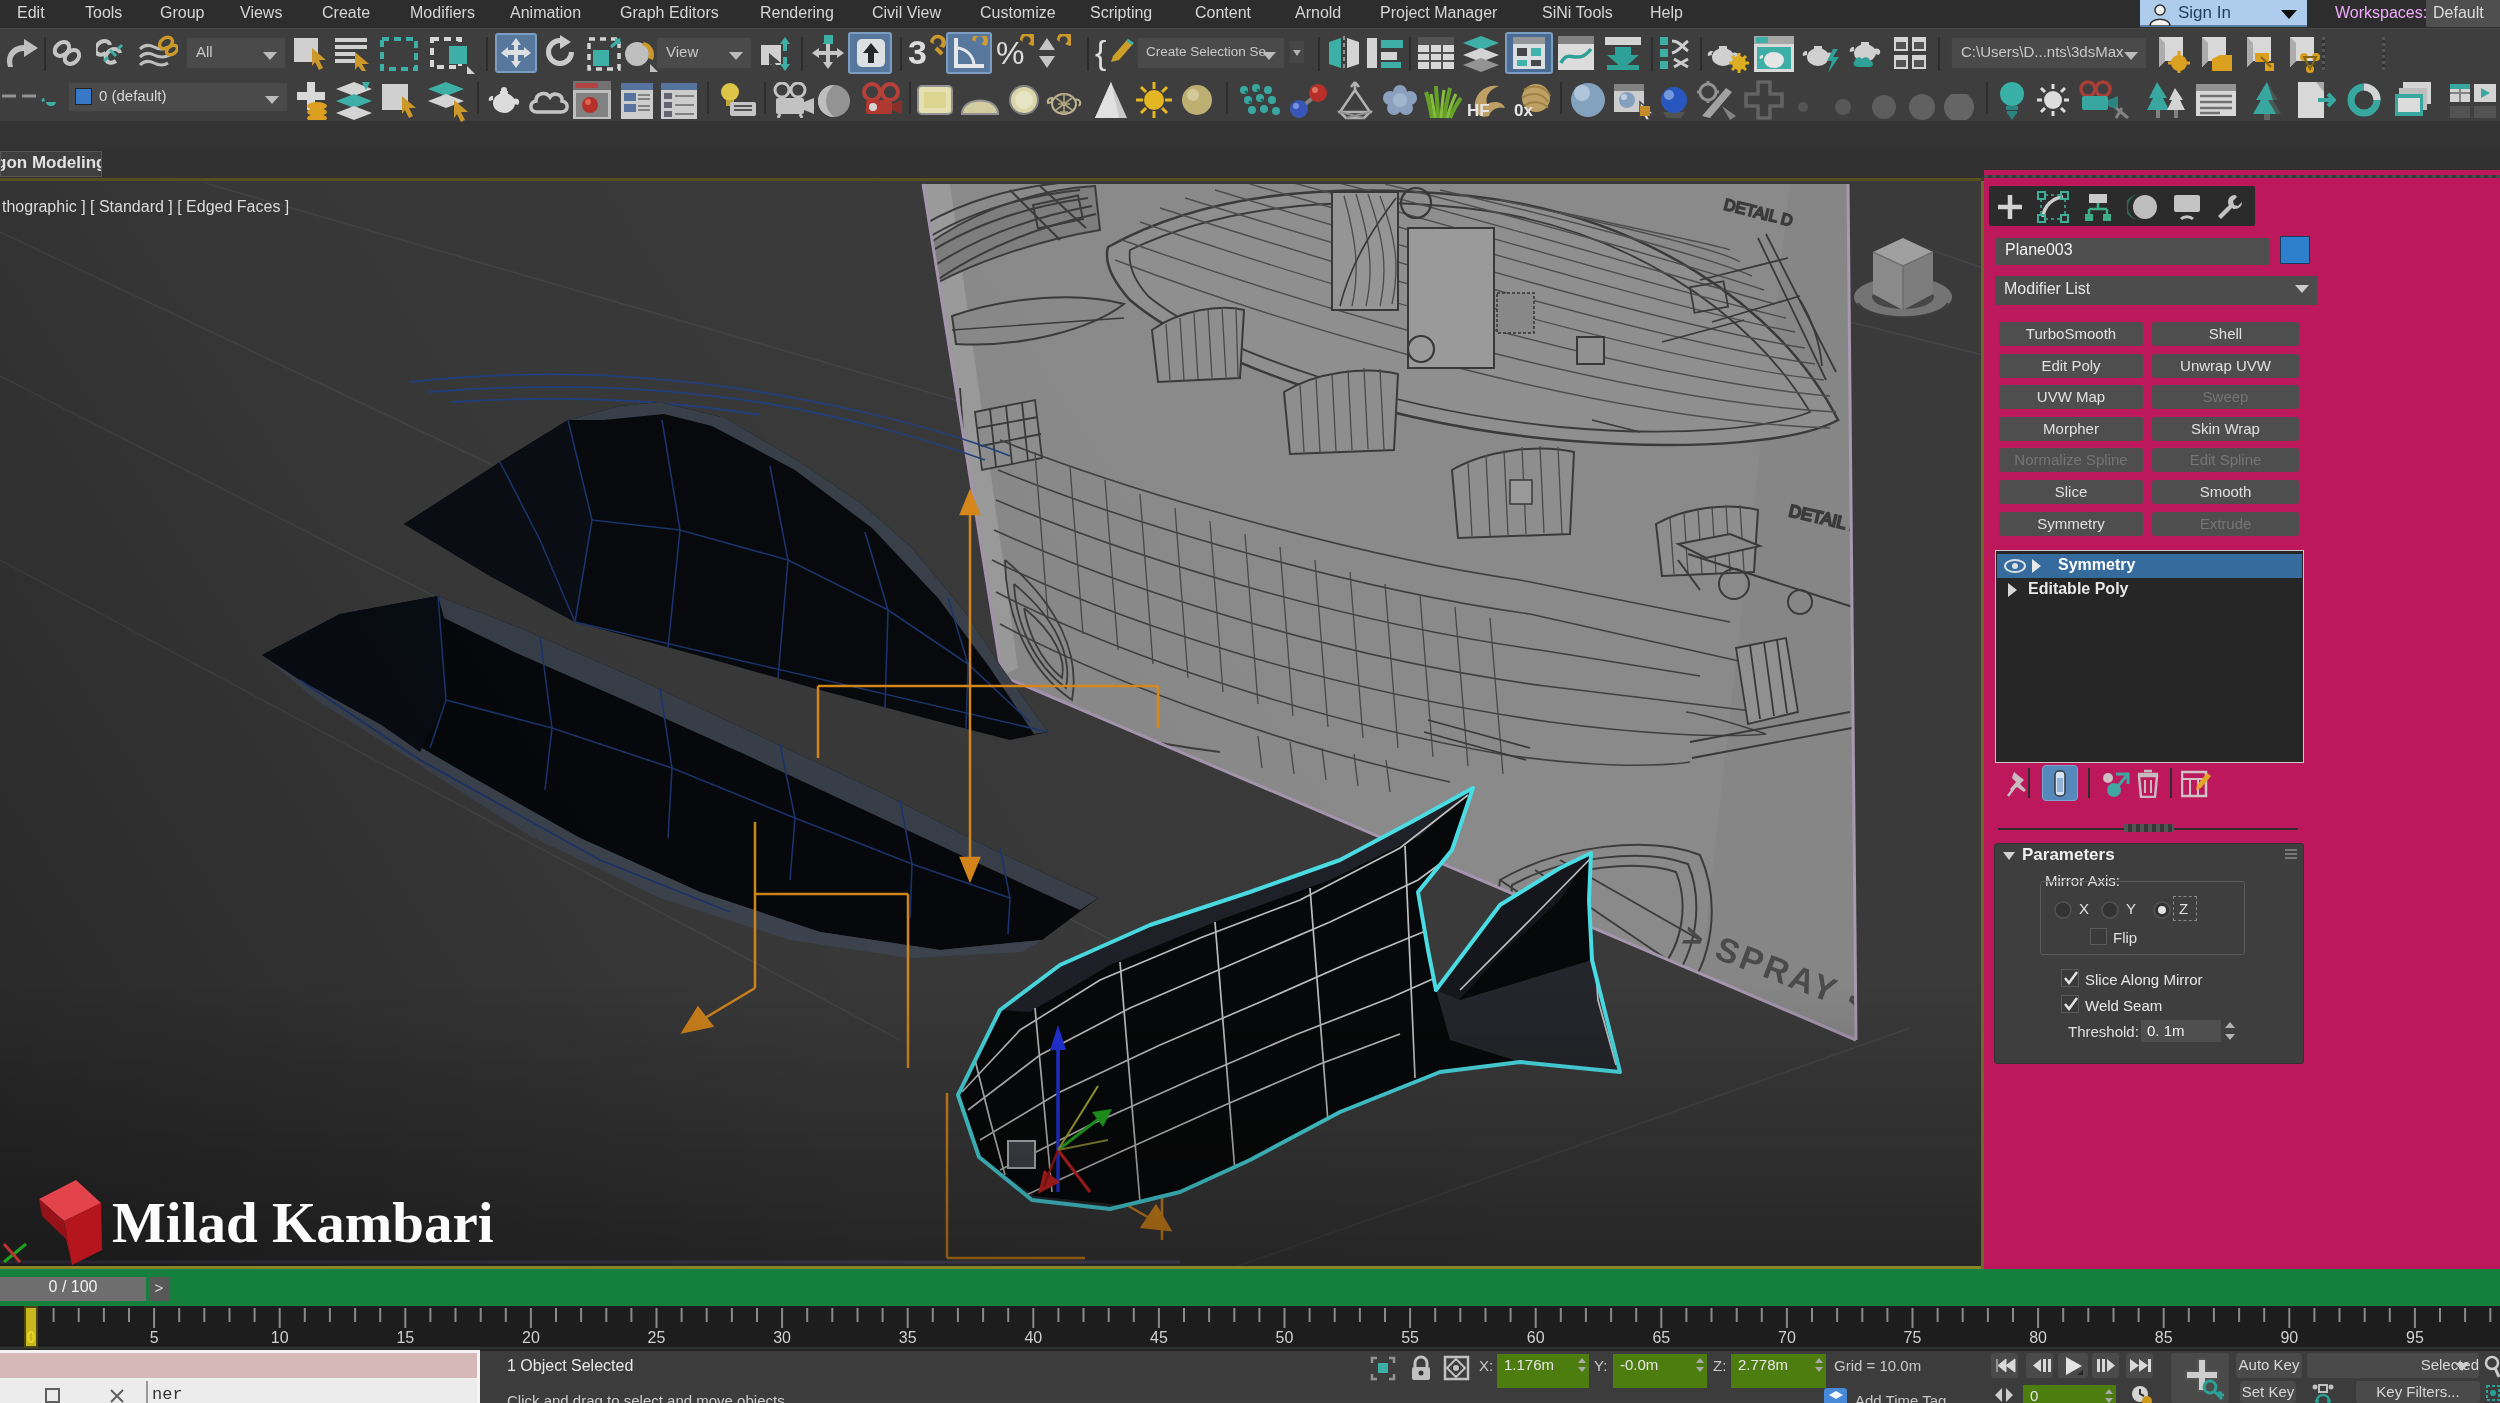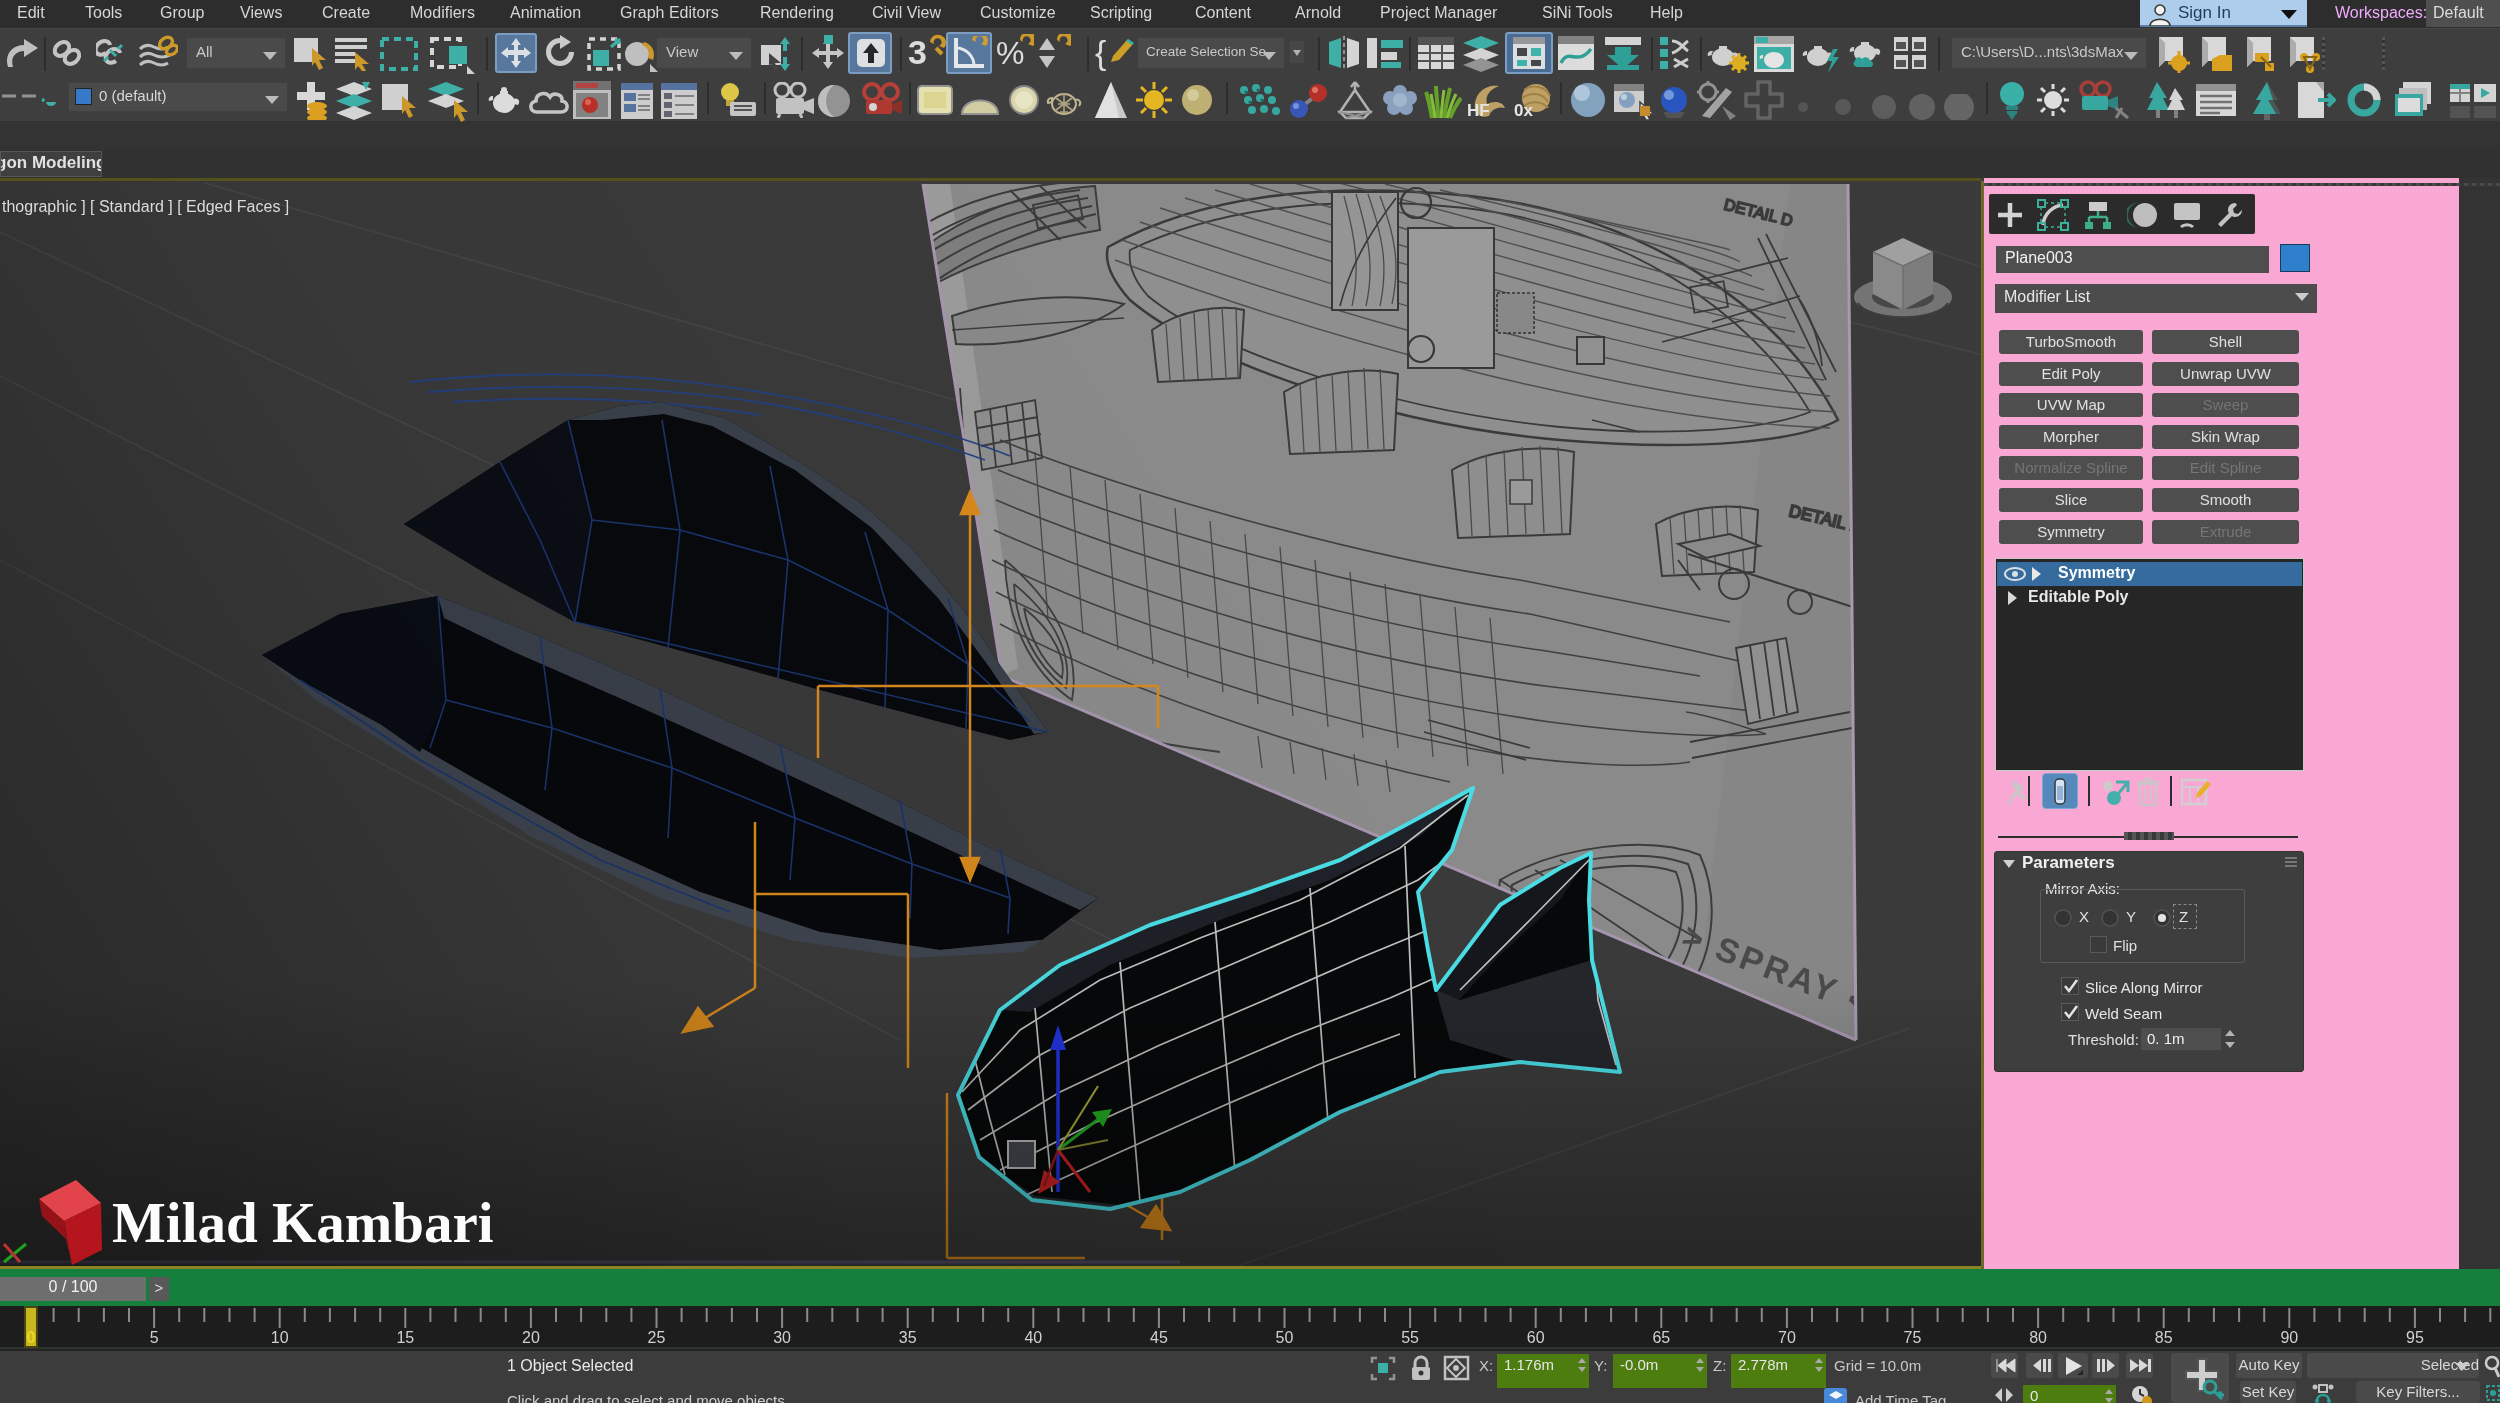"Plane003" #panel { background: #f9a8d4 -> #be185d; top: 178px -> 170px; width: 475px -> 516px }
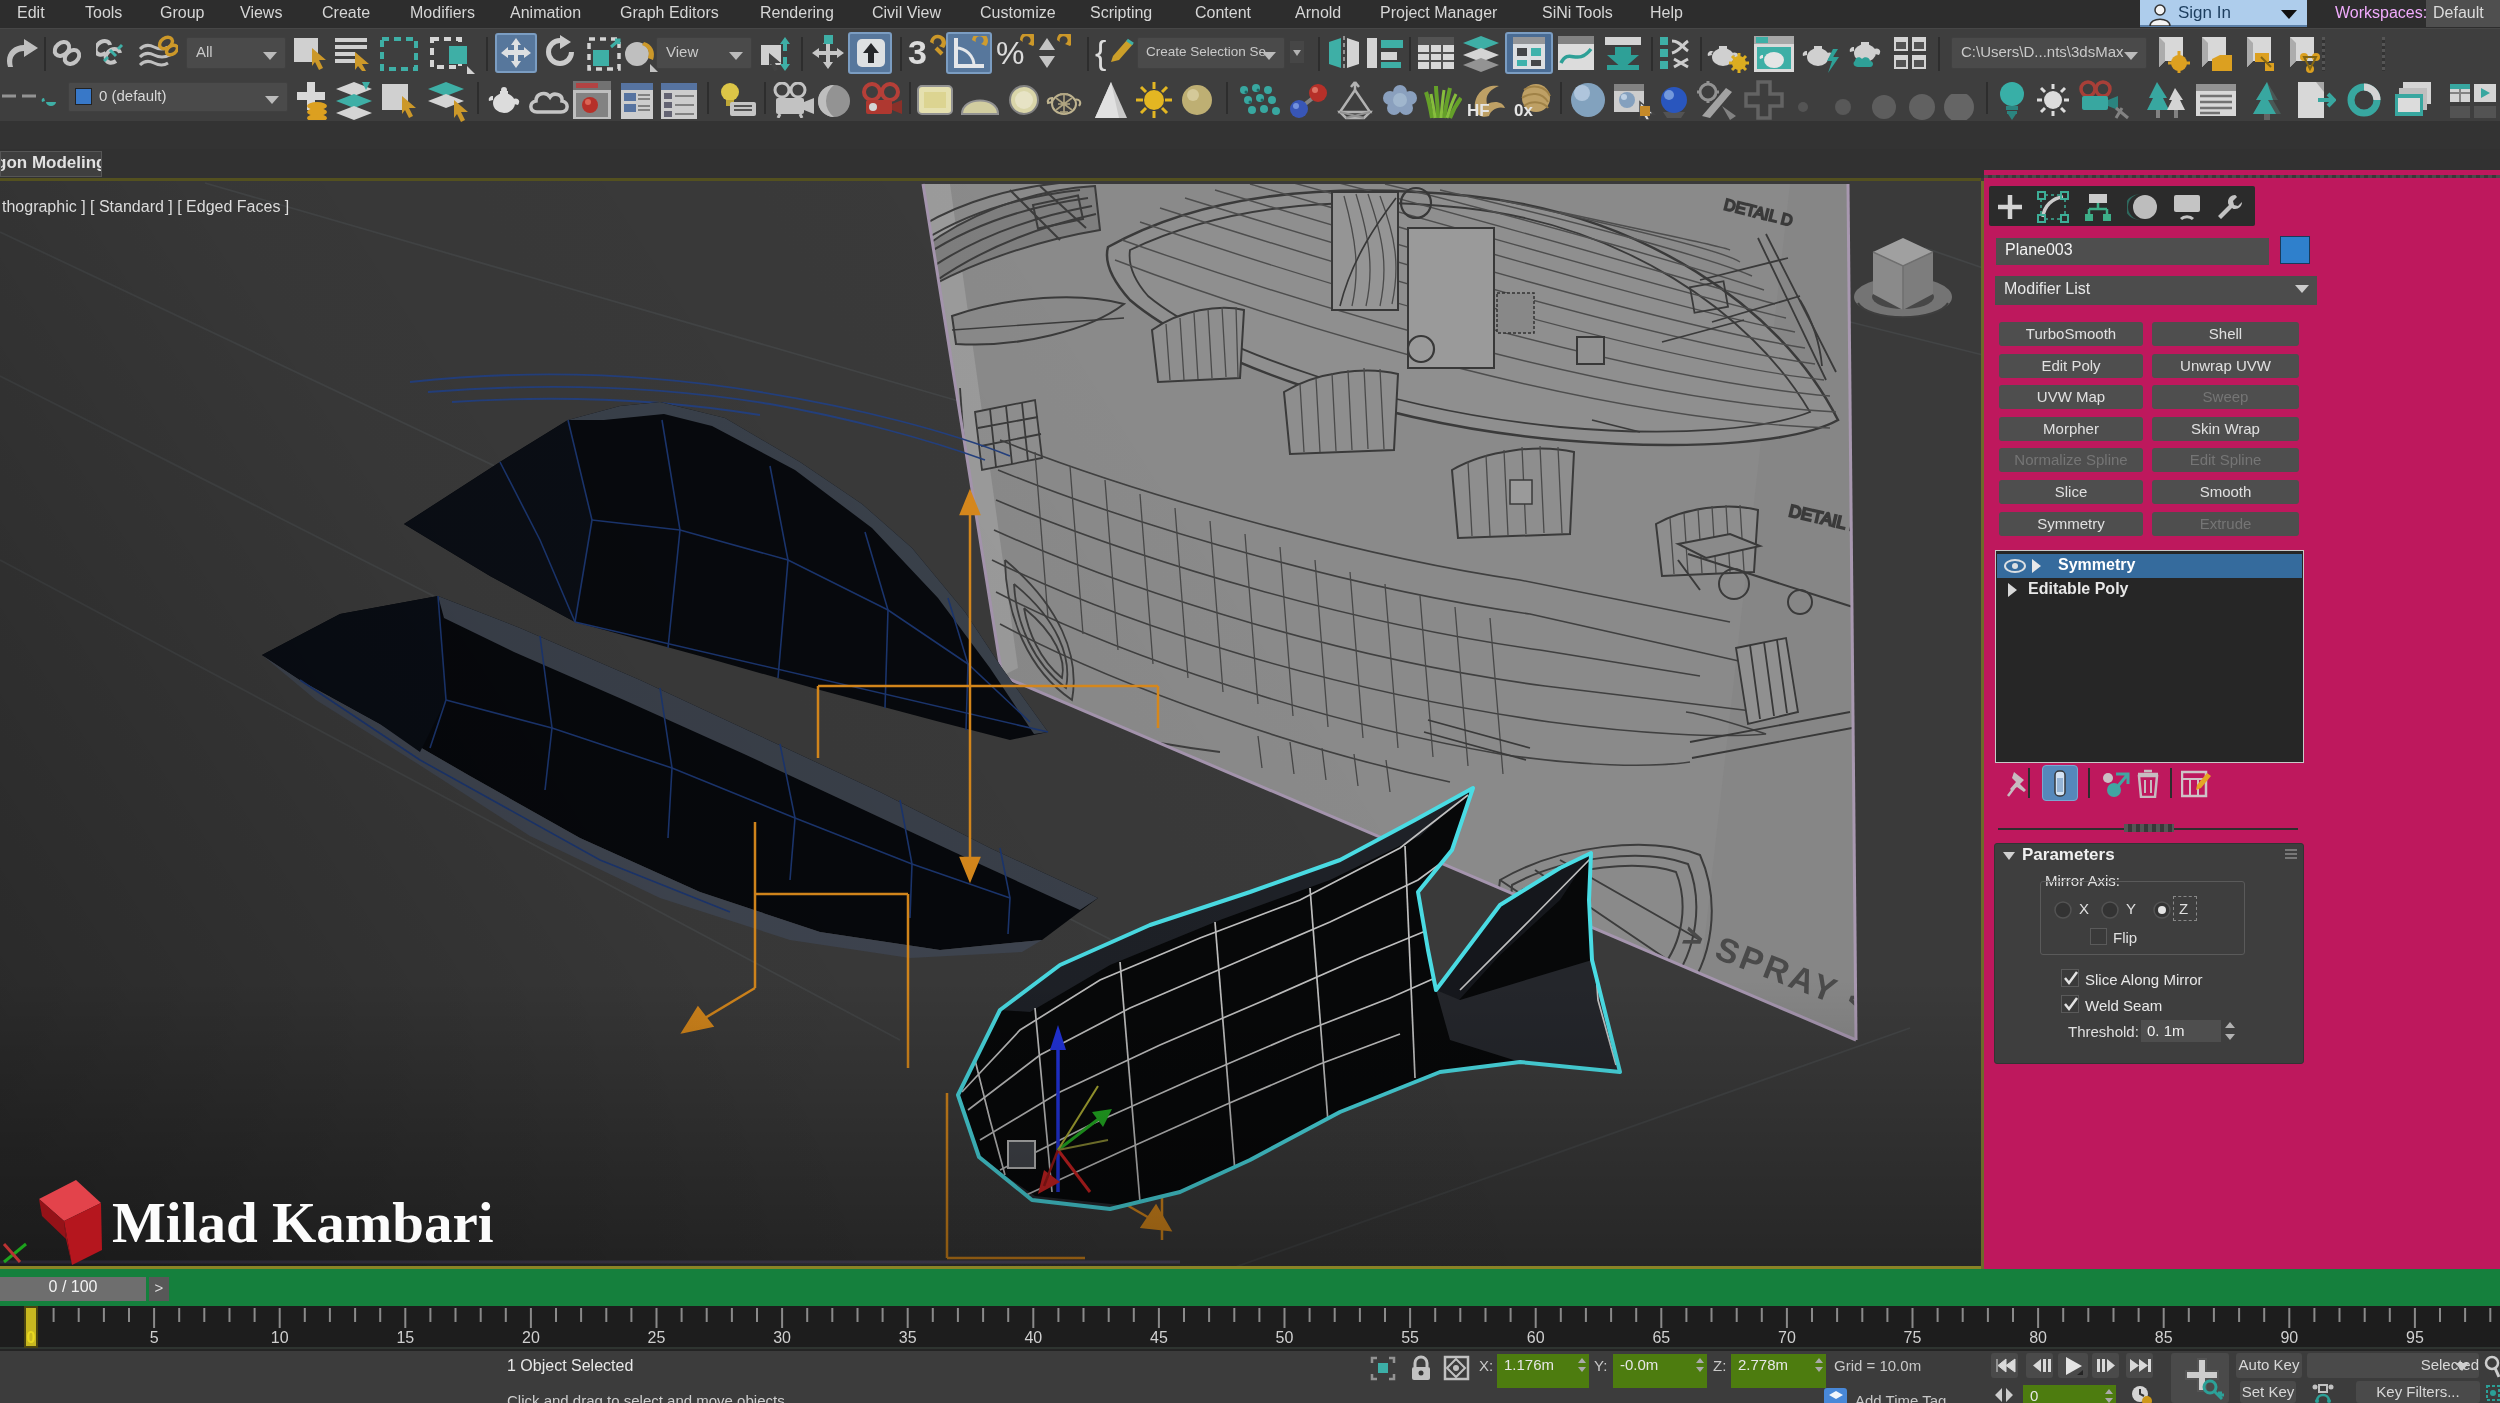"ner" div.ab { html: none -> <div> <div></div> <div> <svg> <rect></rect> </svg> <svg> <path></path> </svg> <div></div> <span>ner</span> </div> </div> }
